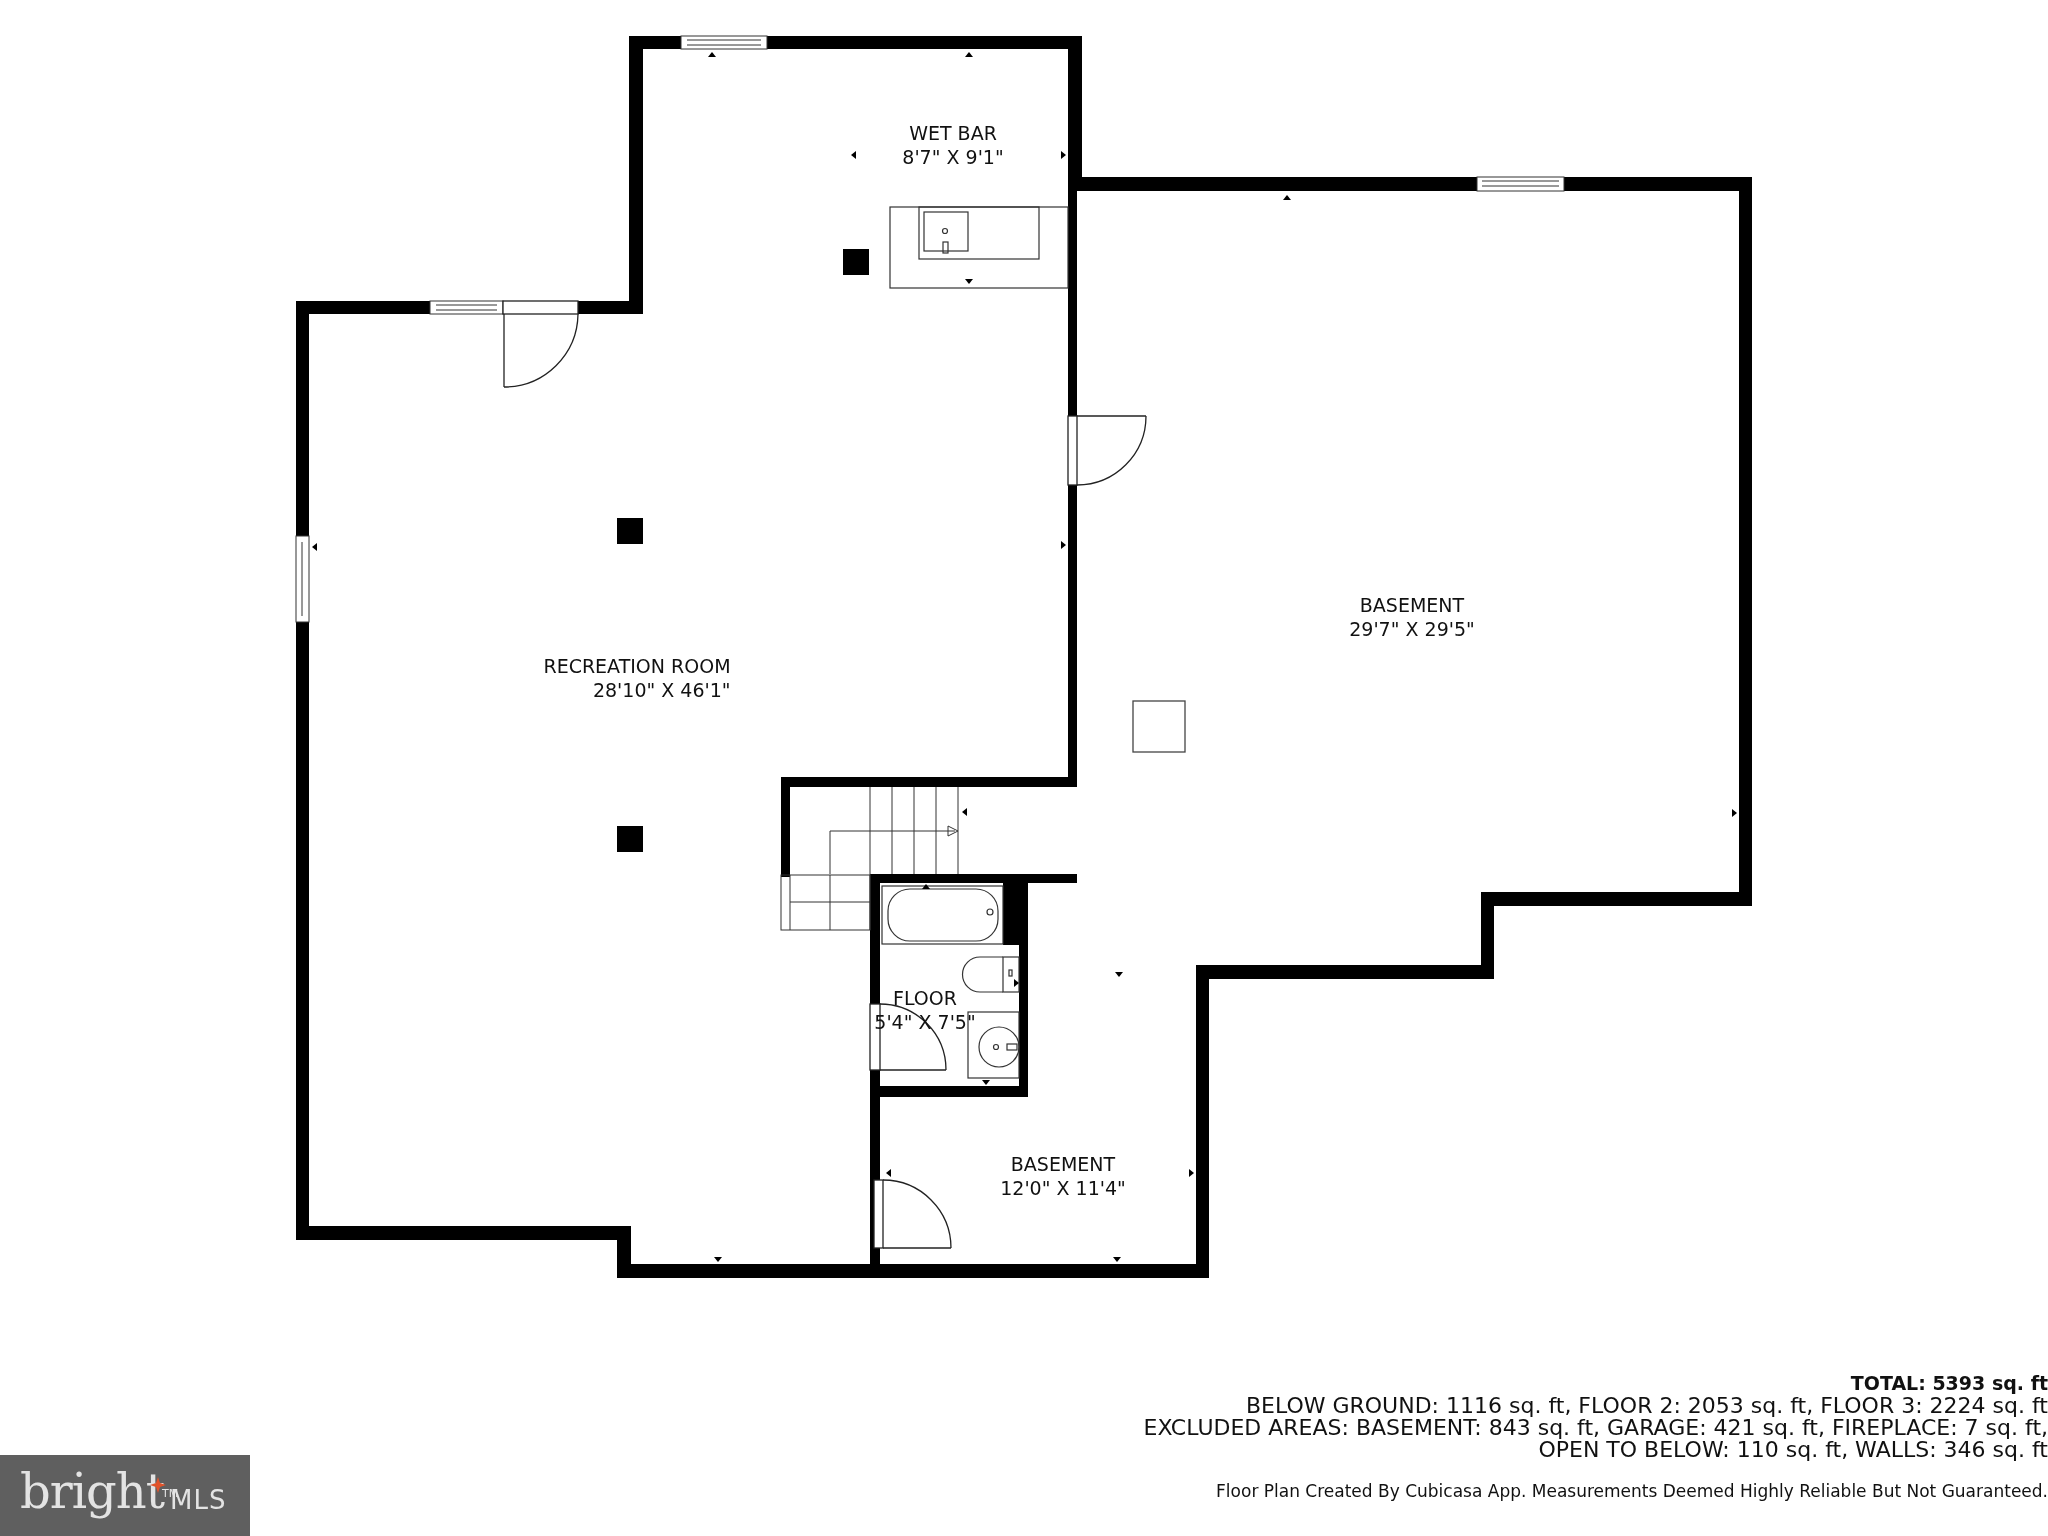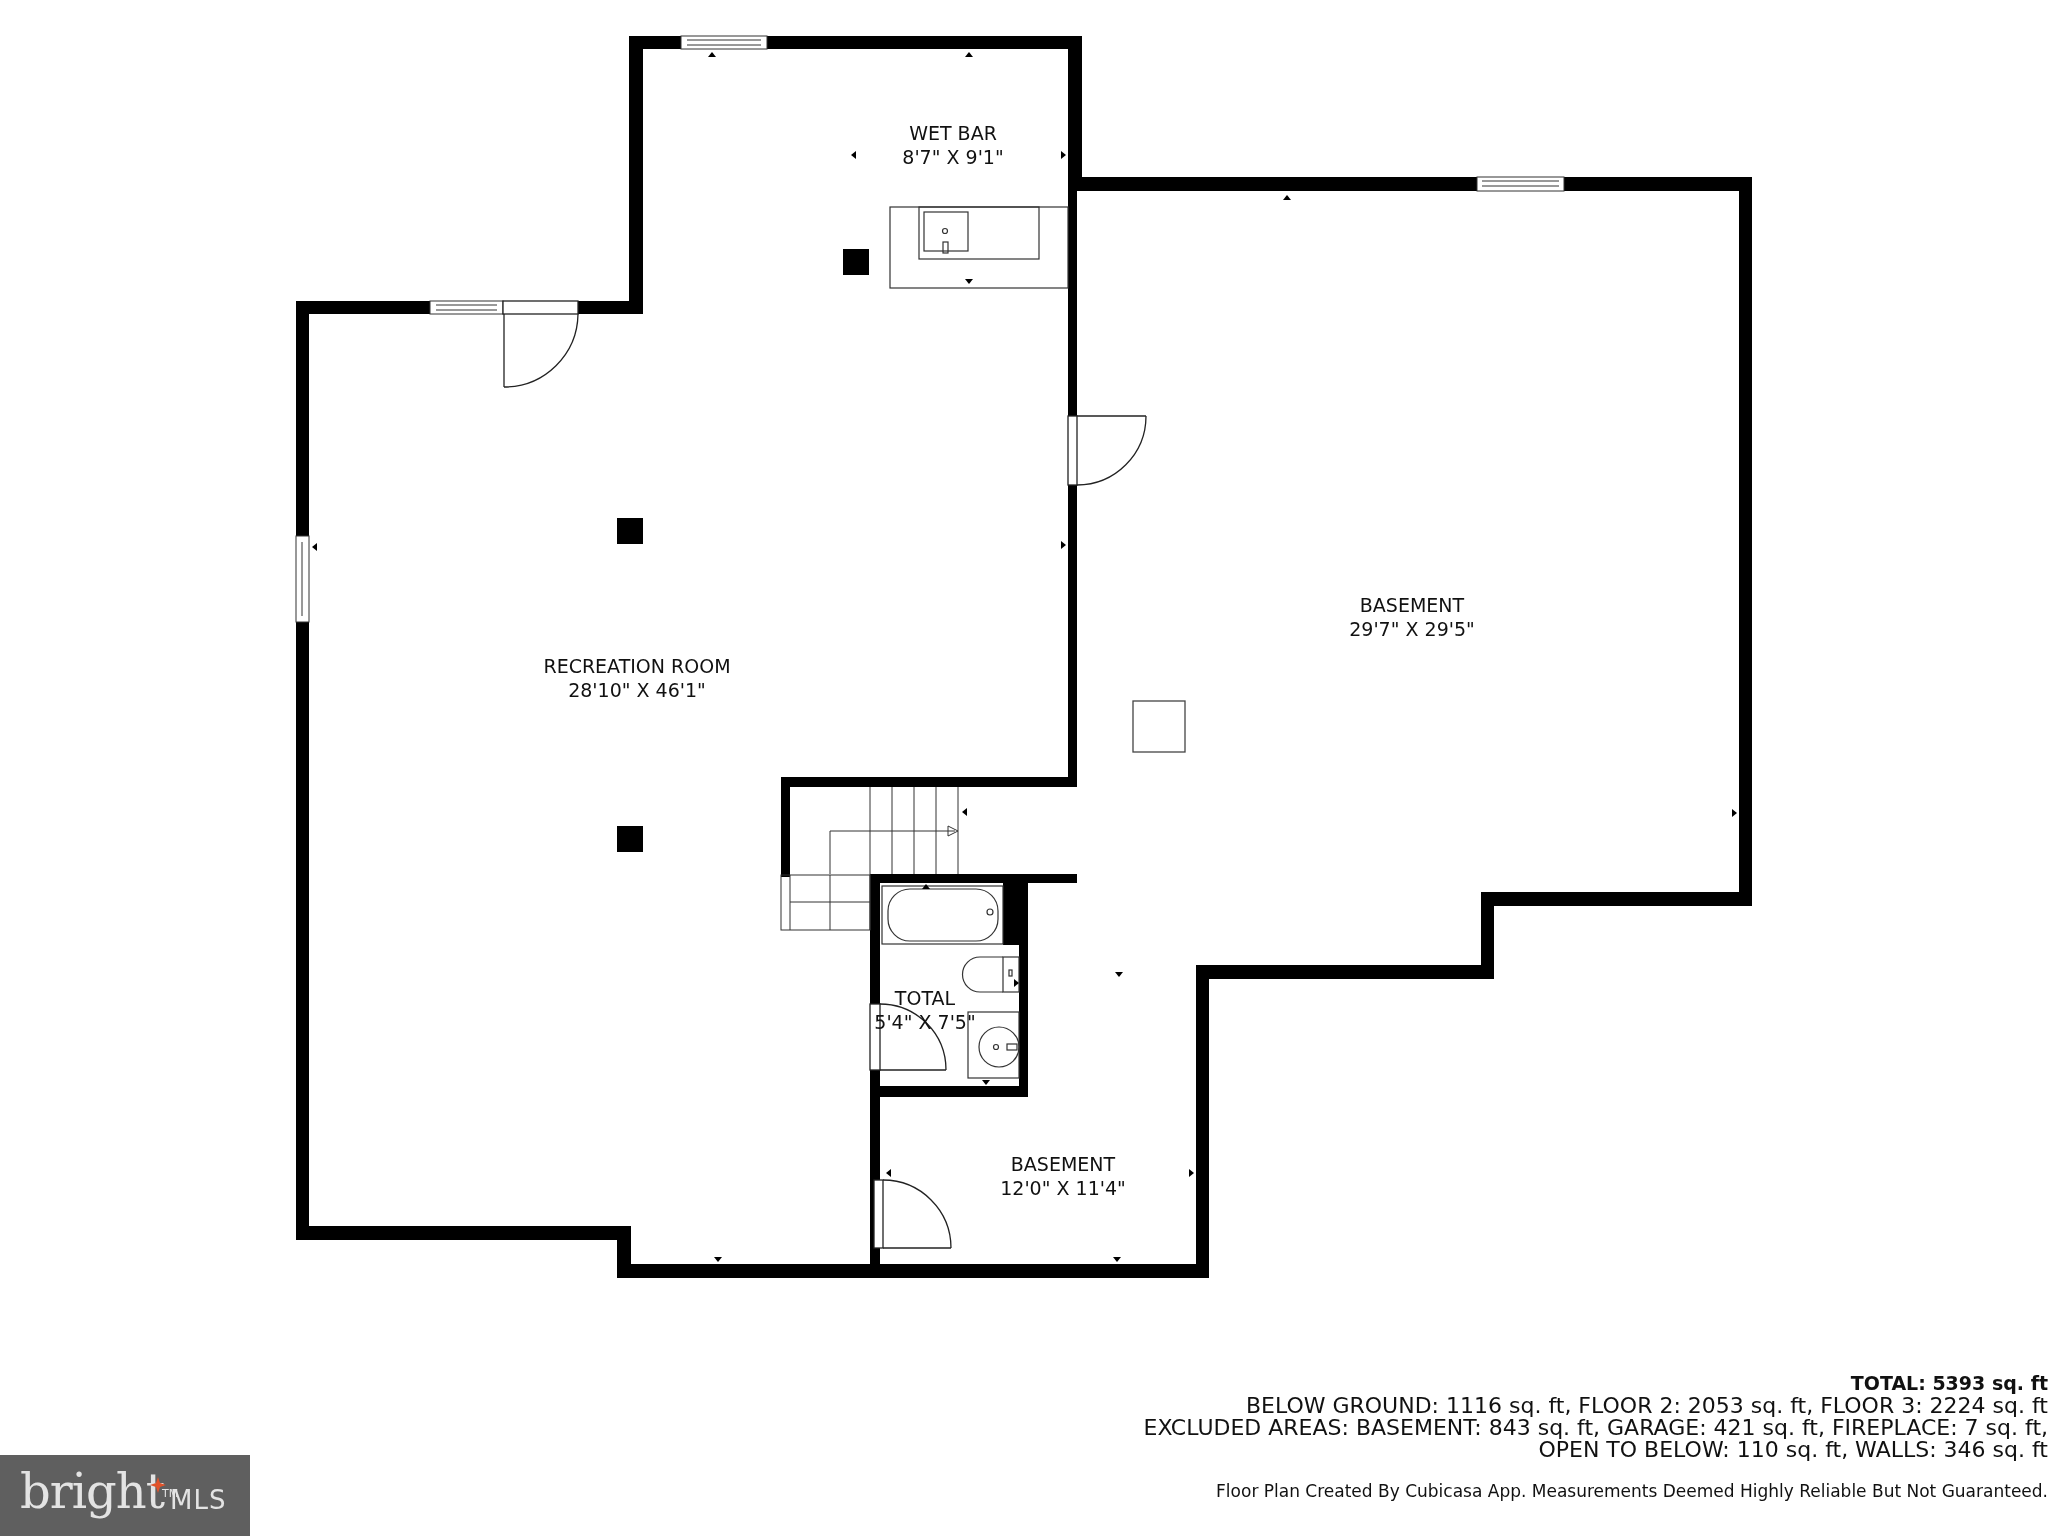"RECREATION ROOM" div.lbl { text-align: none -> right }
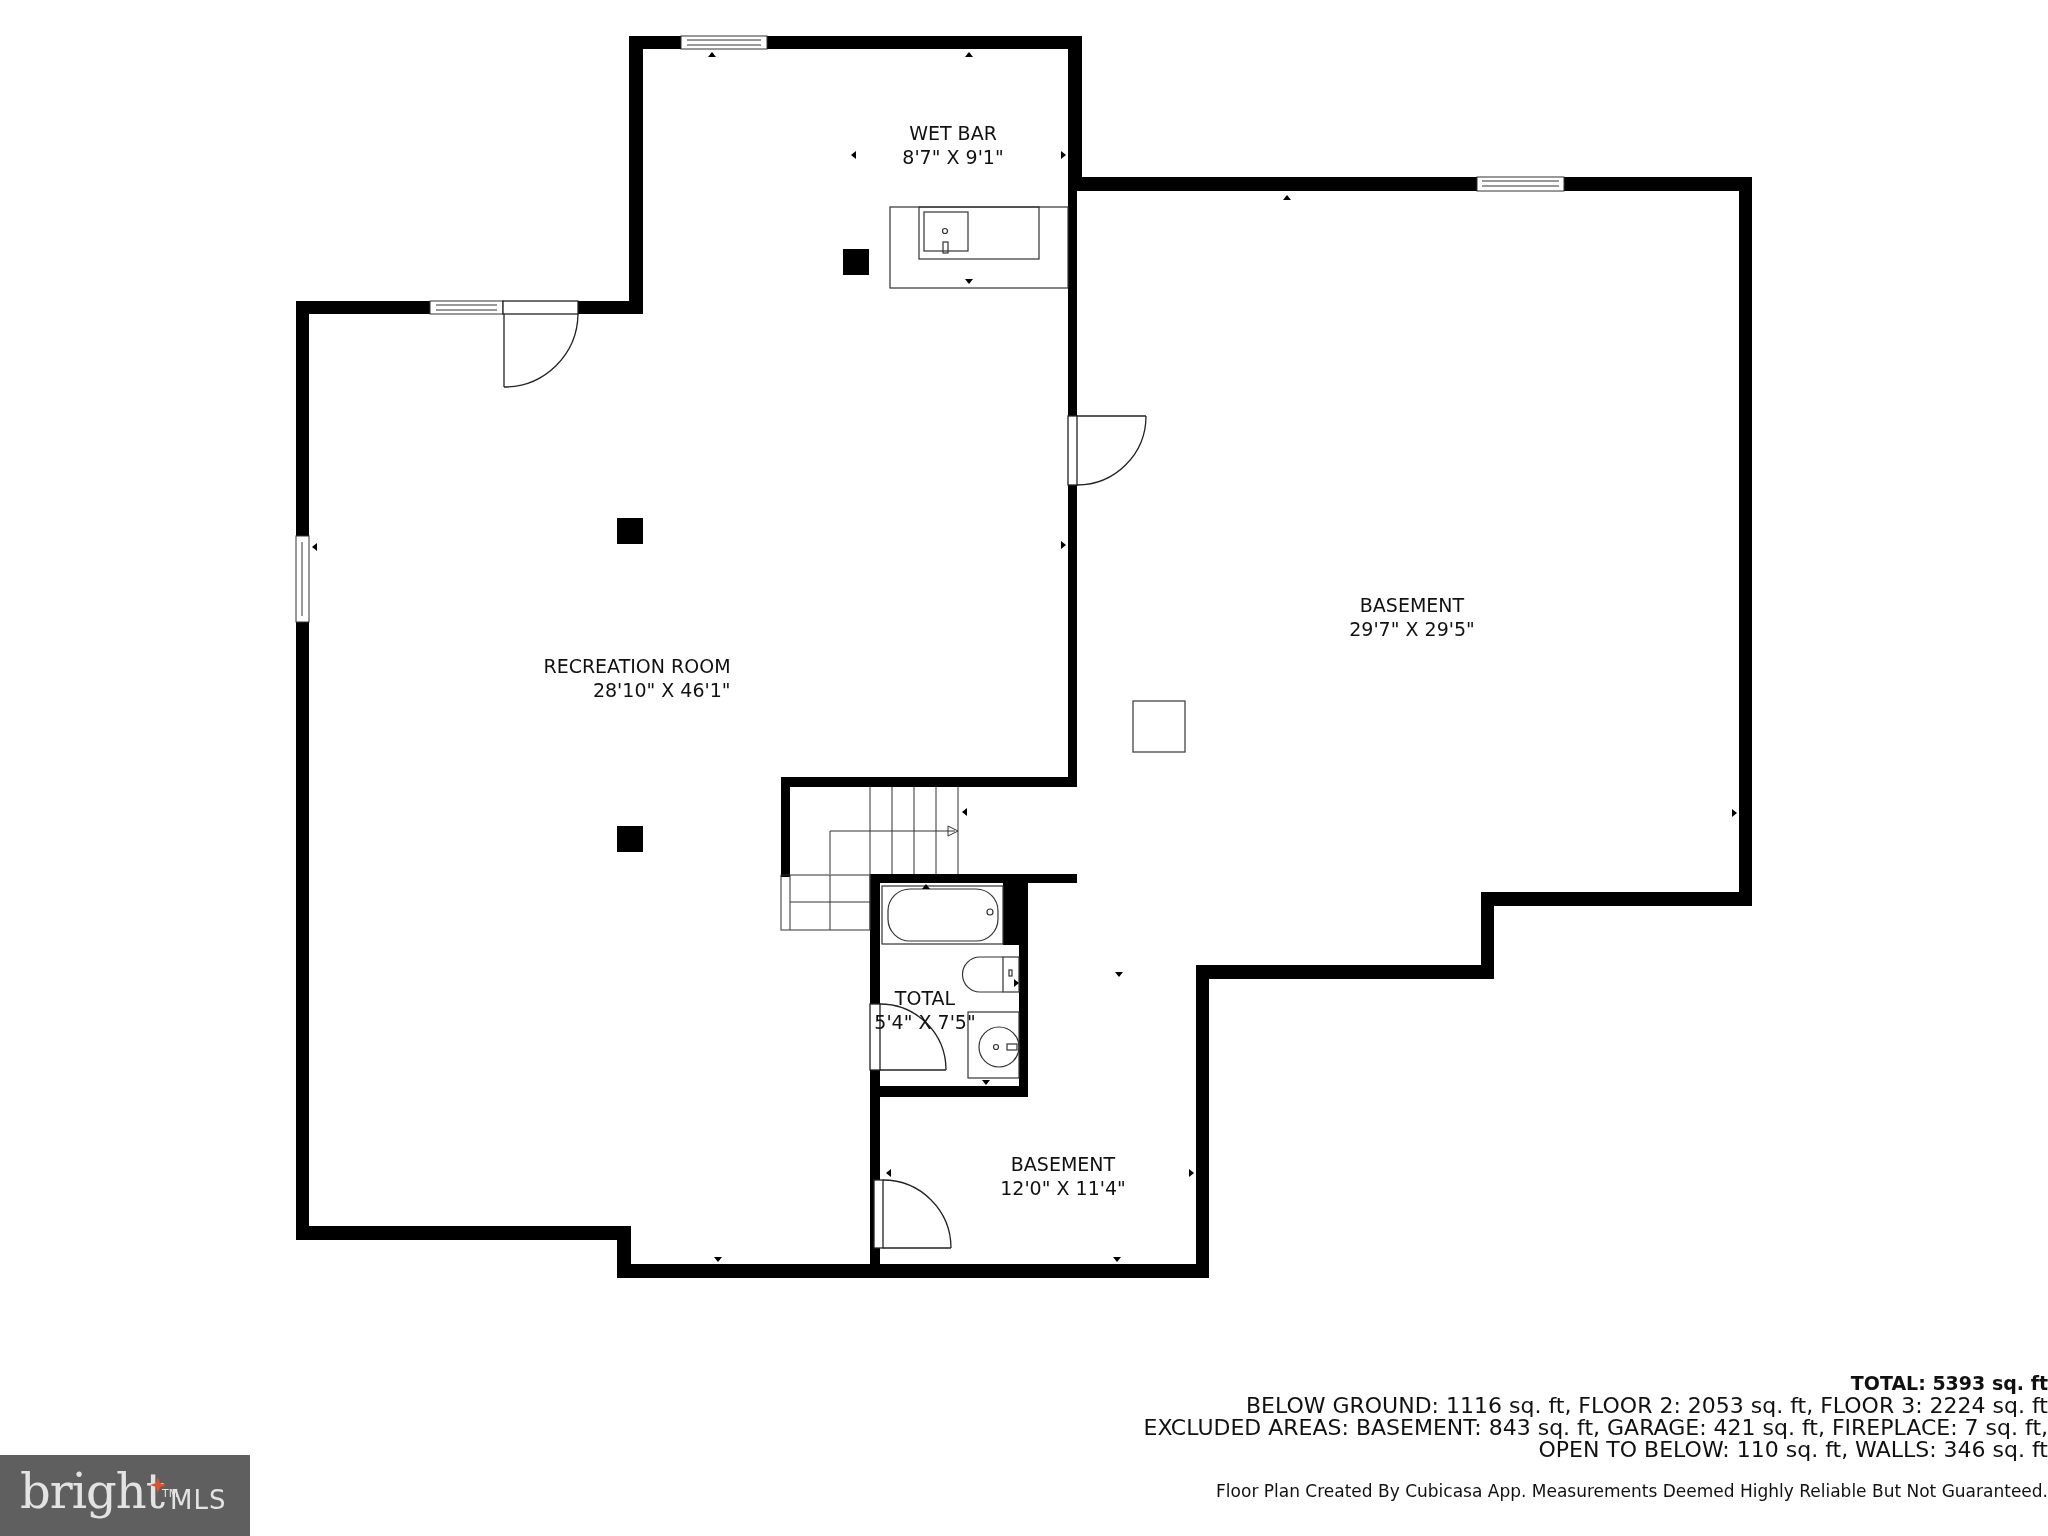"TOTAL" div { text: TOTAL -> FLOOR }
